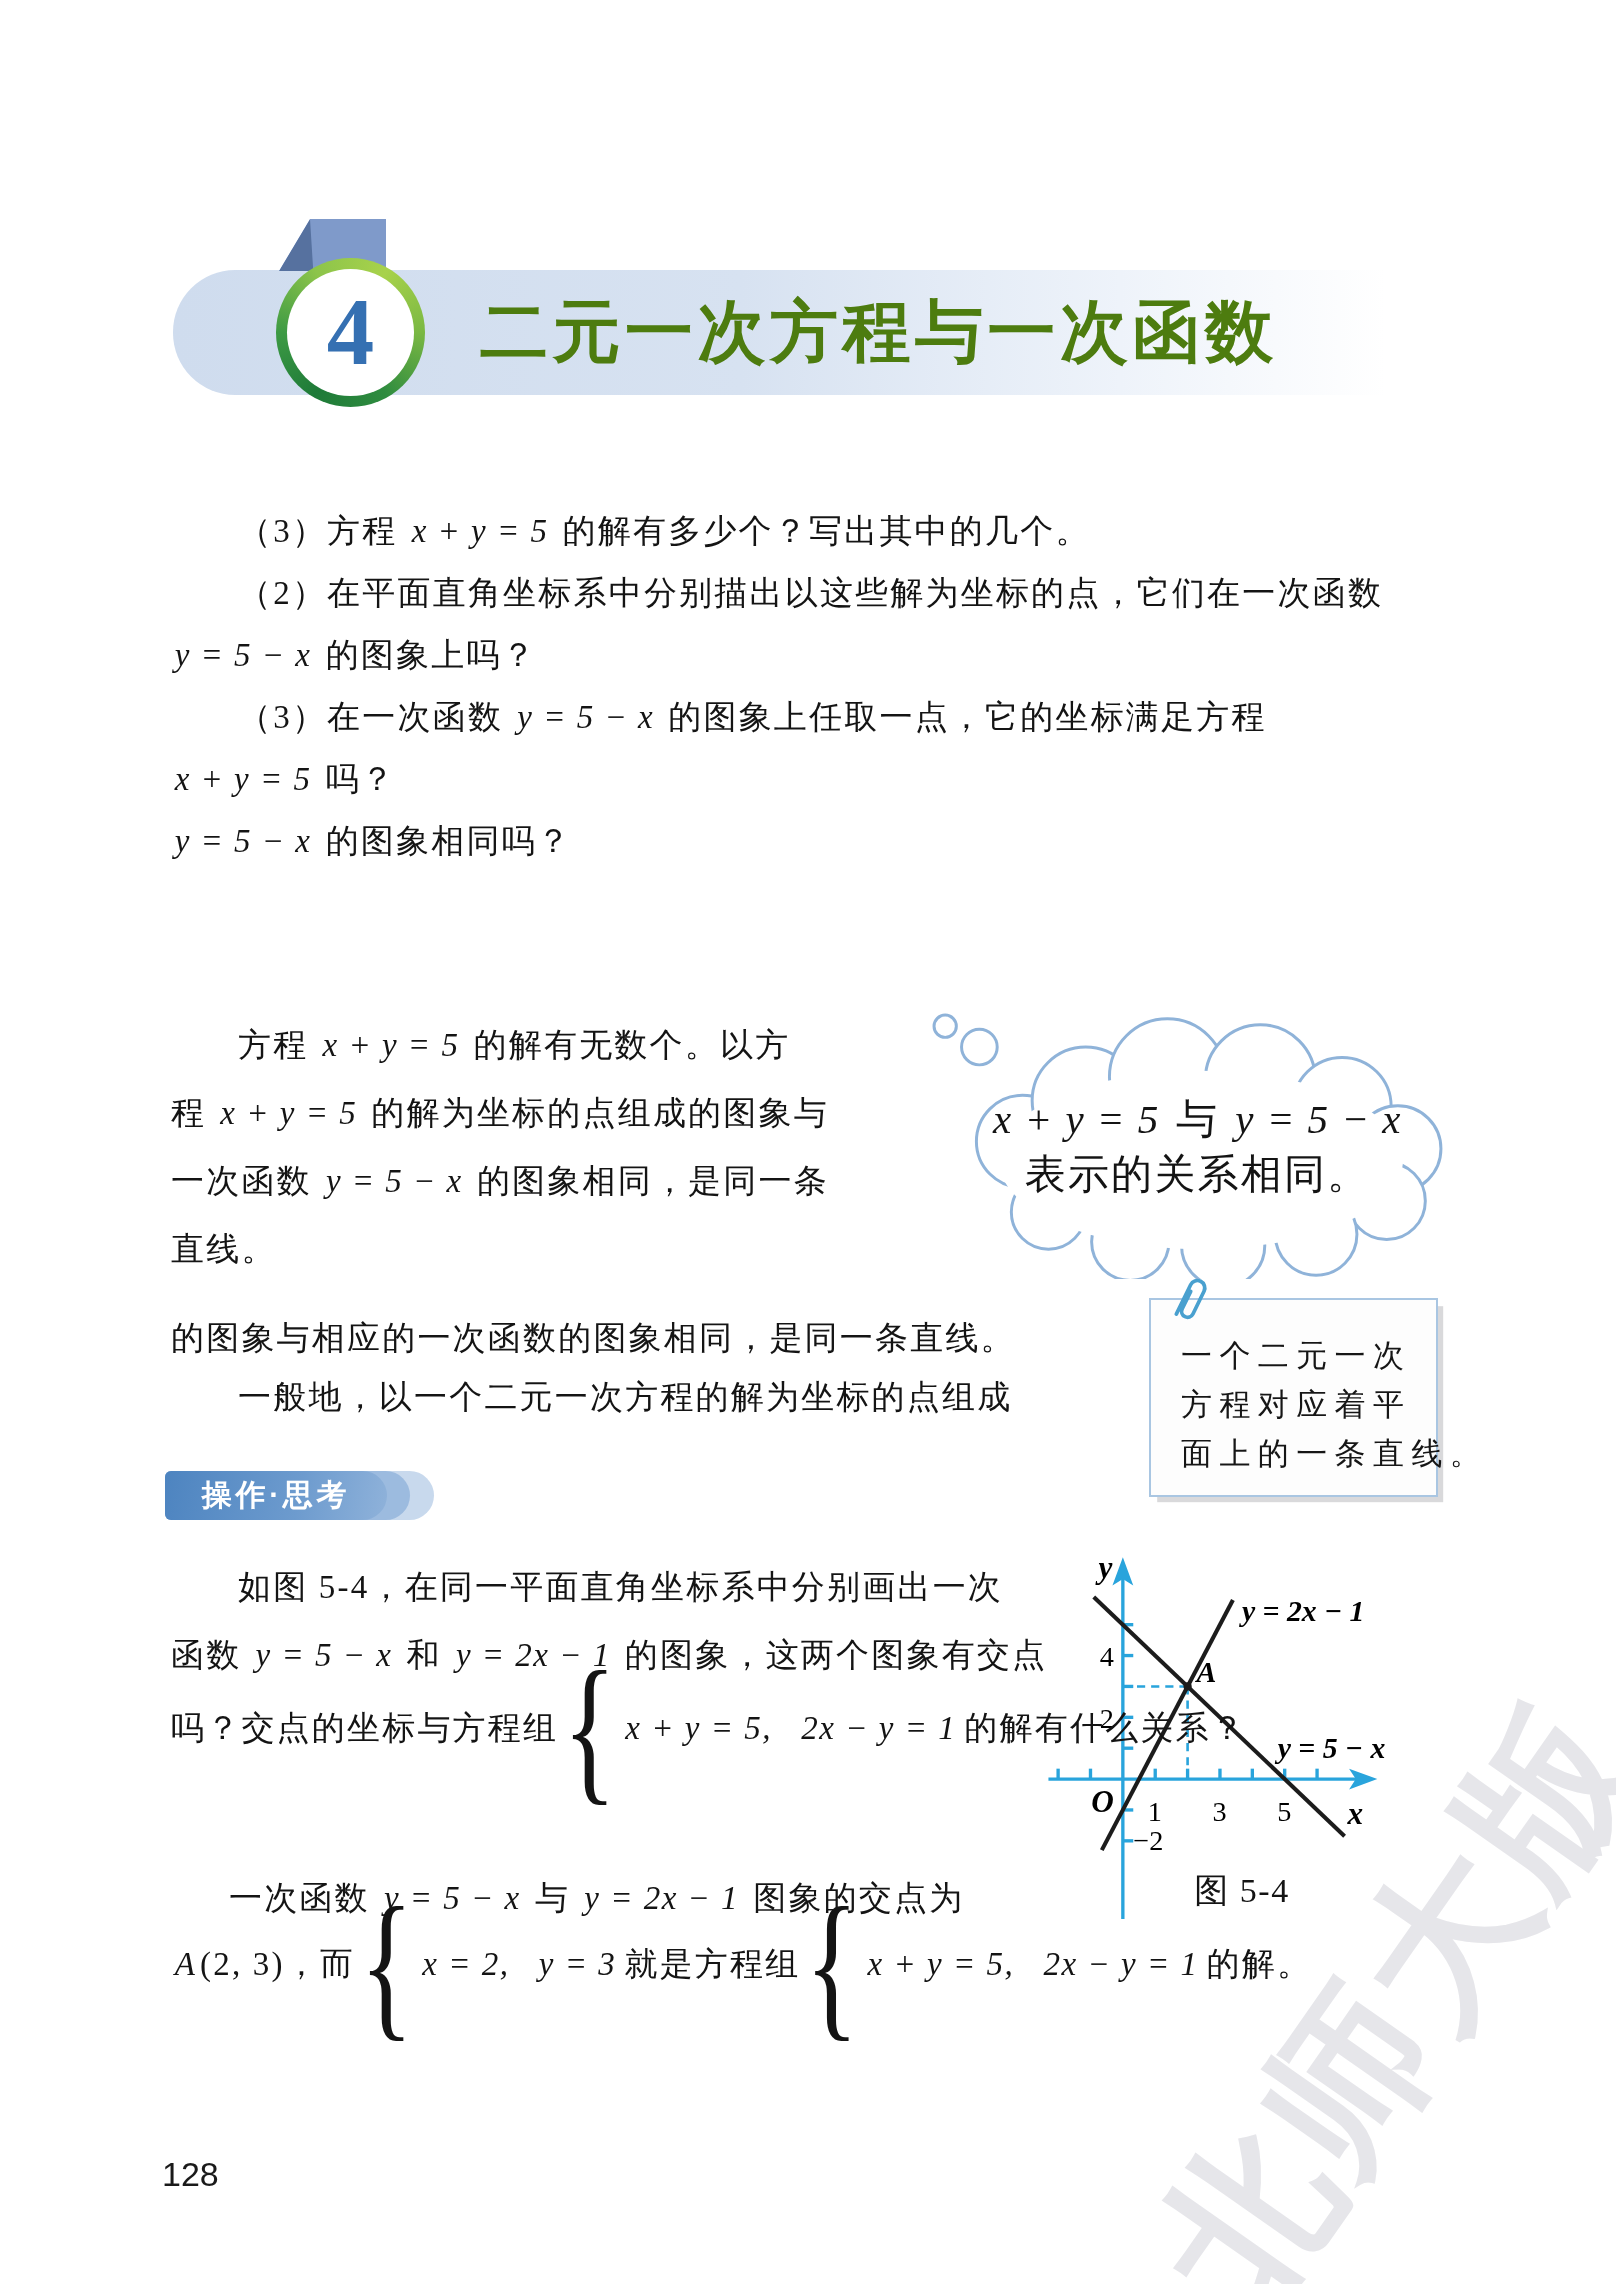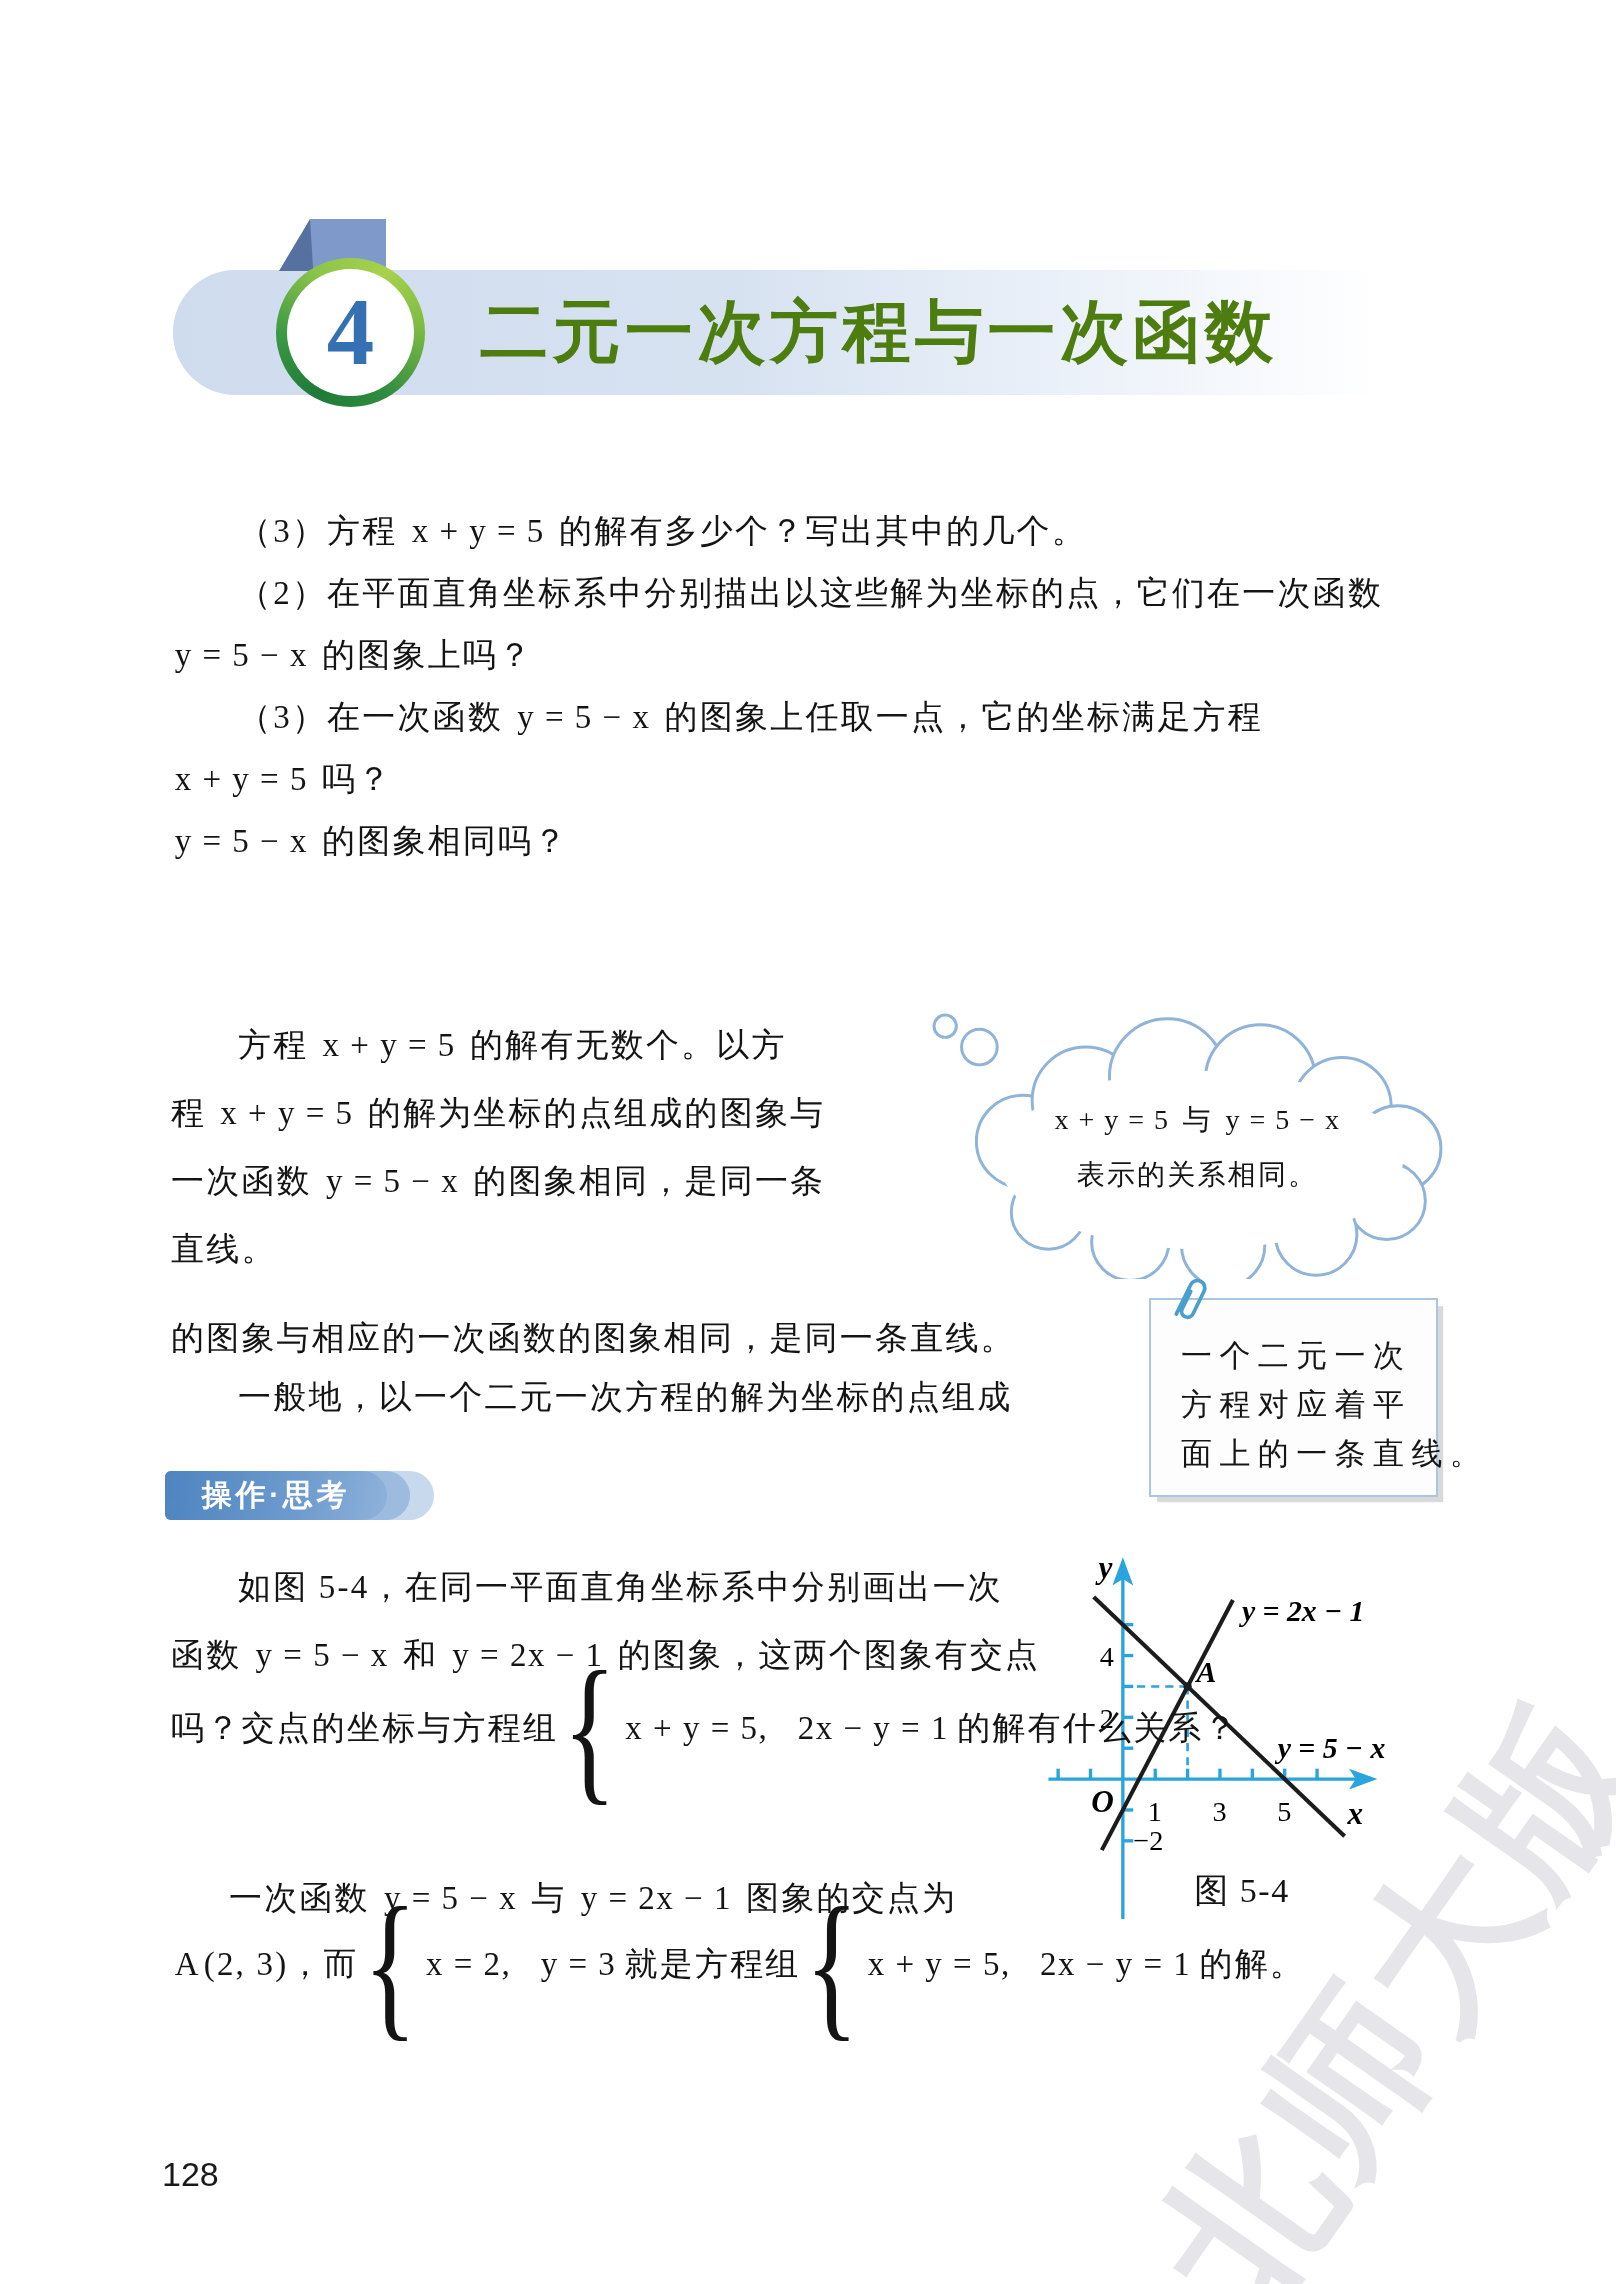"x + y = 5" .m { font-style: none -> italic }
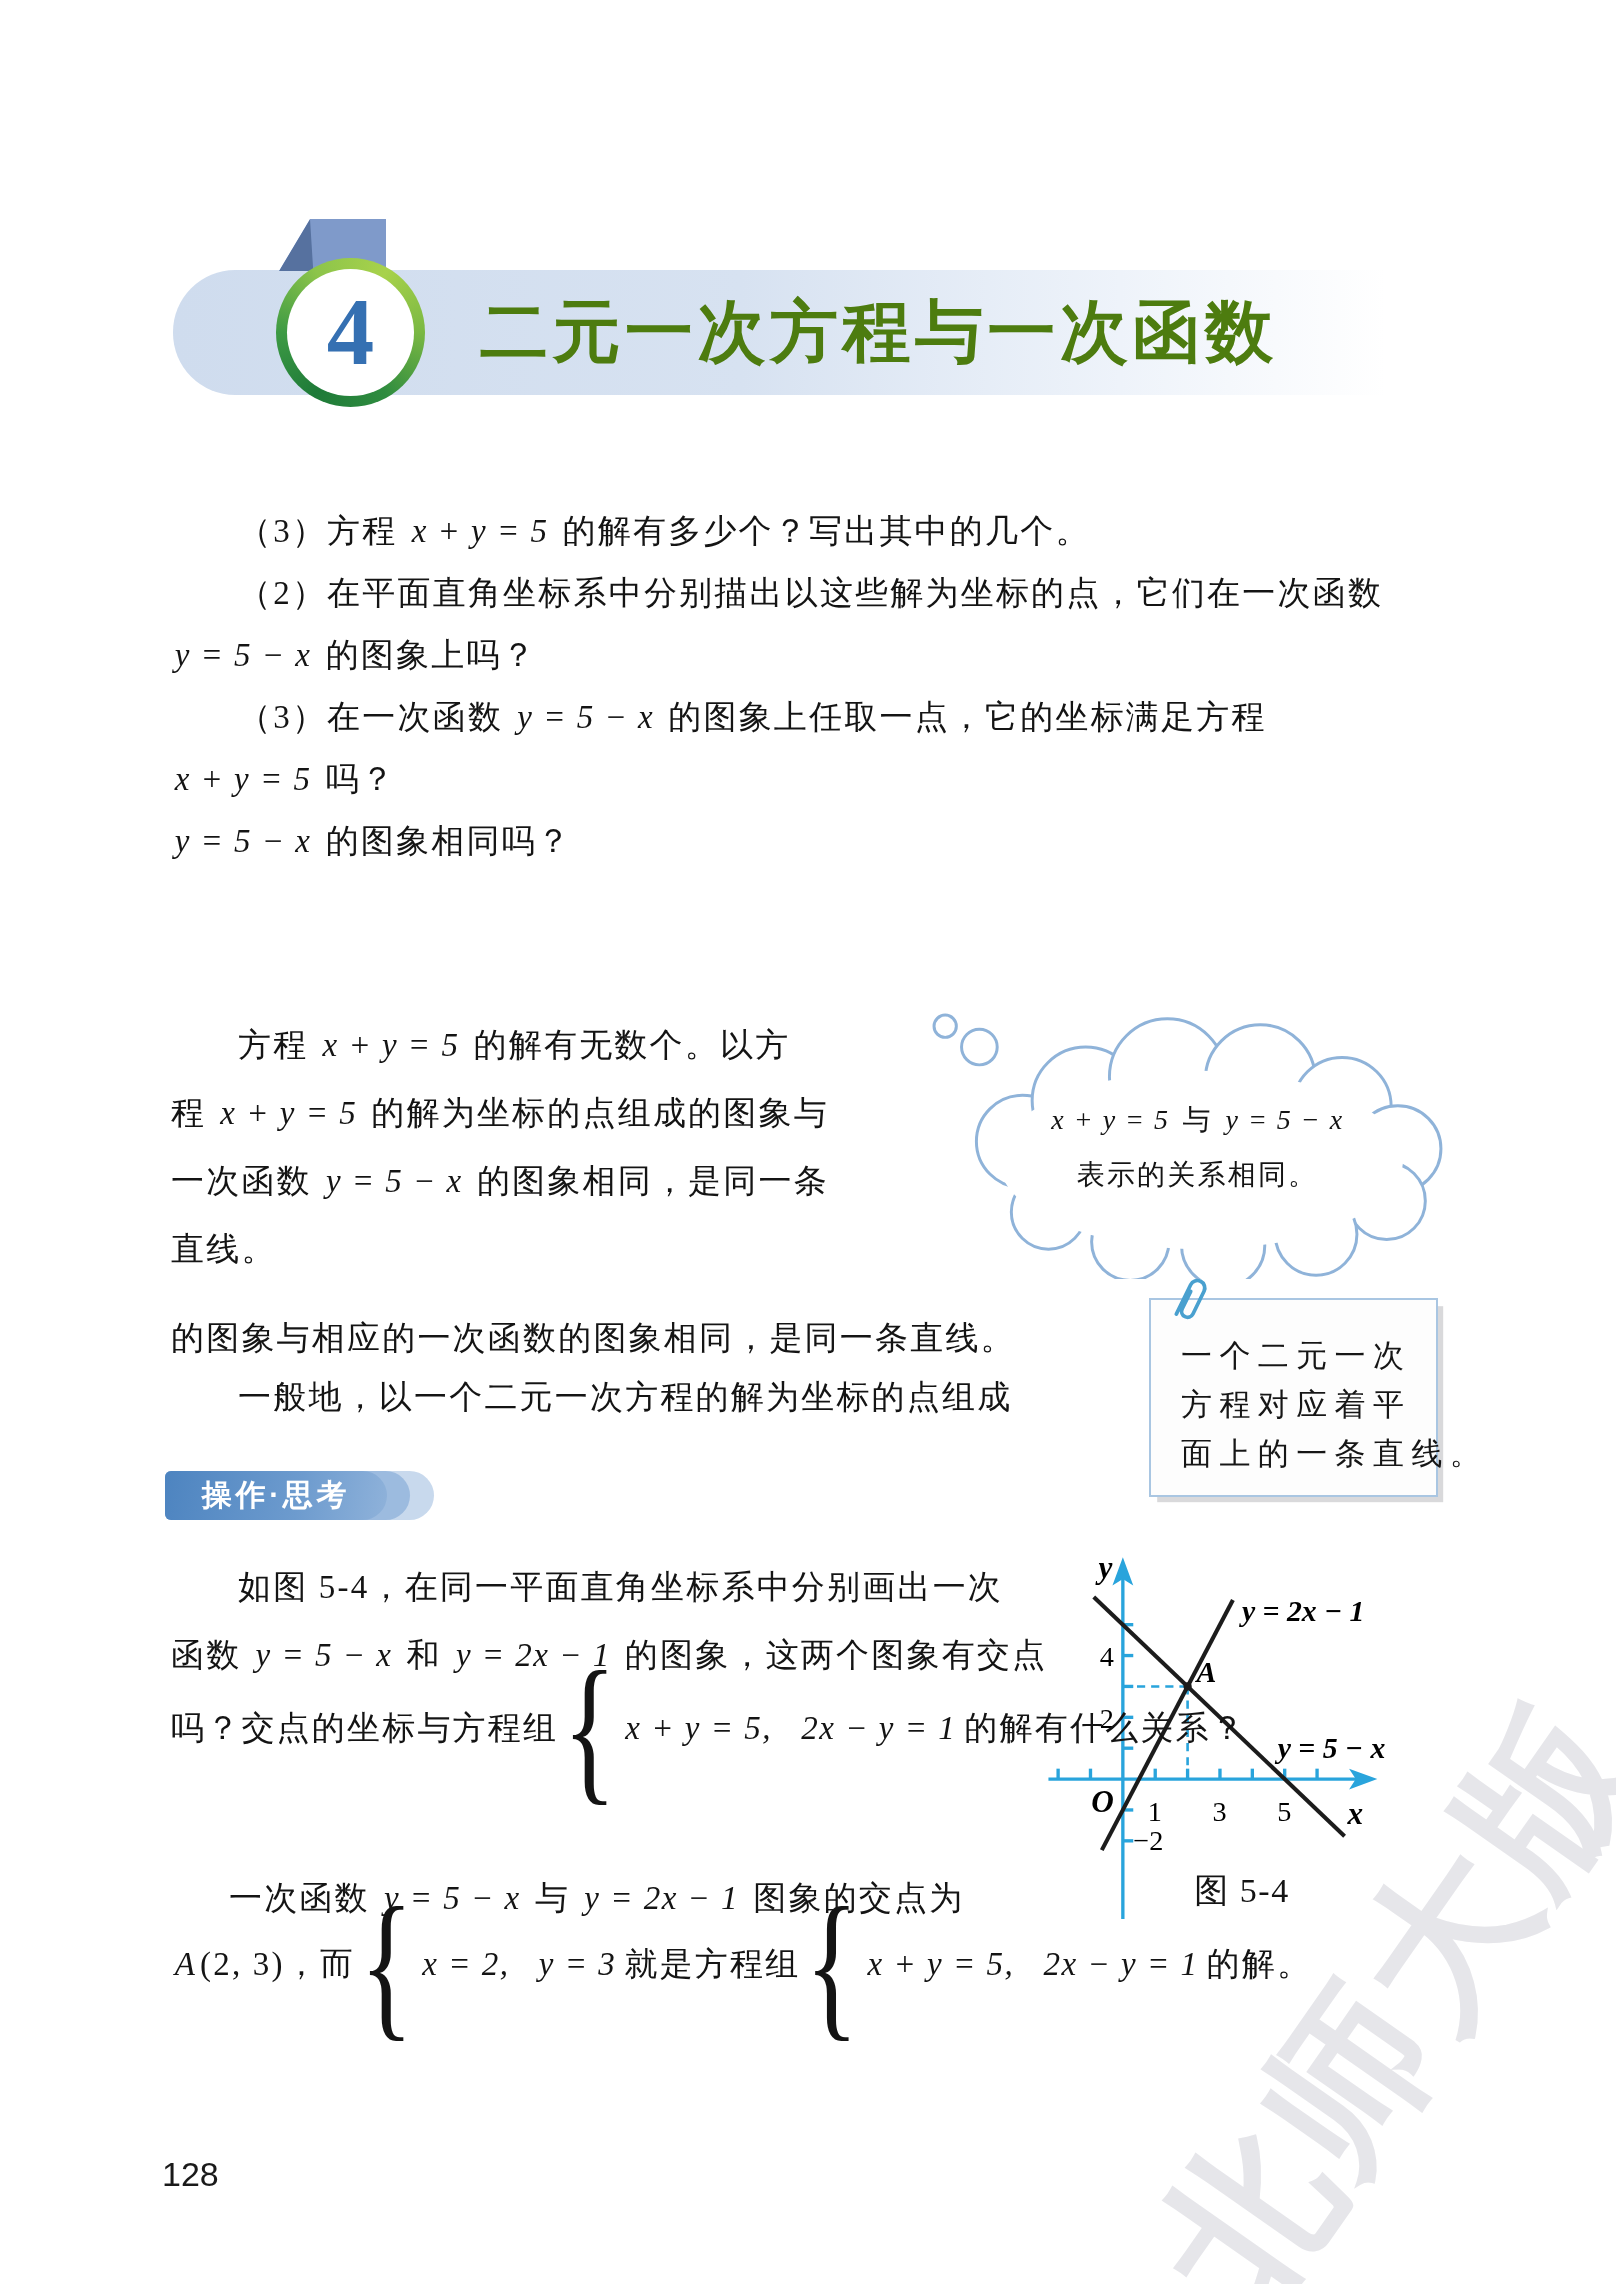"x + y = 5 与" .cloud-text { font-size: 28px -> 41px }
